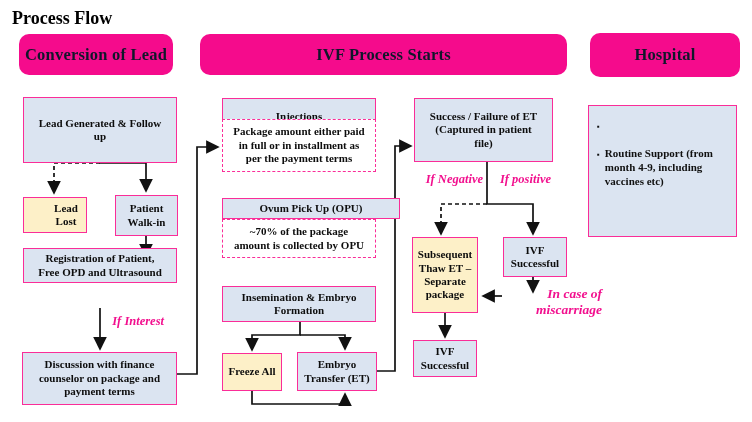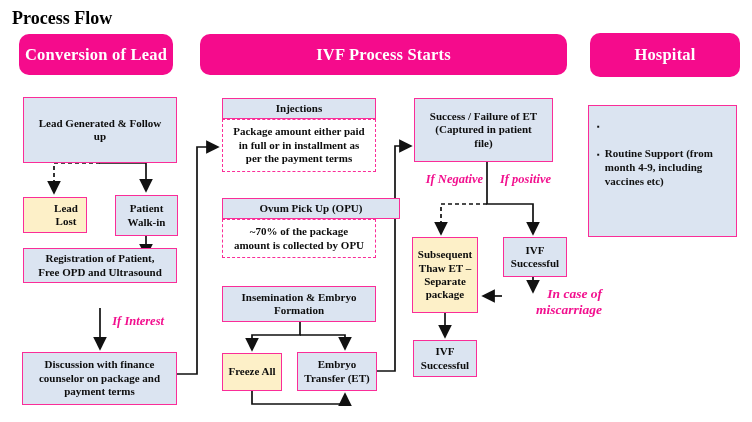"Conversion of Lead" .hdr { color: #ffffff -> #0f172a }
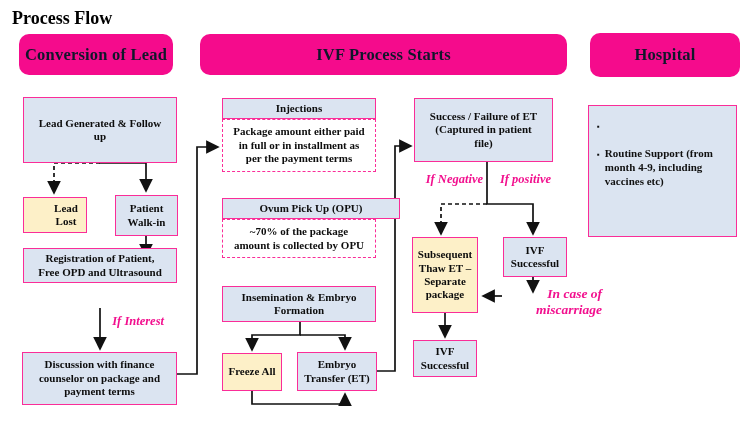"Injections" div.node { height: 21px -> 37px }
